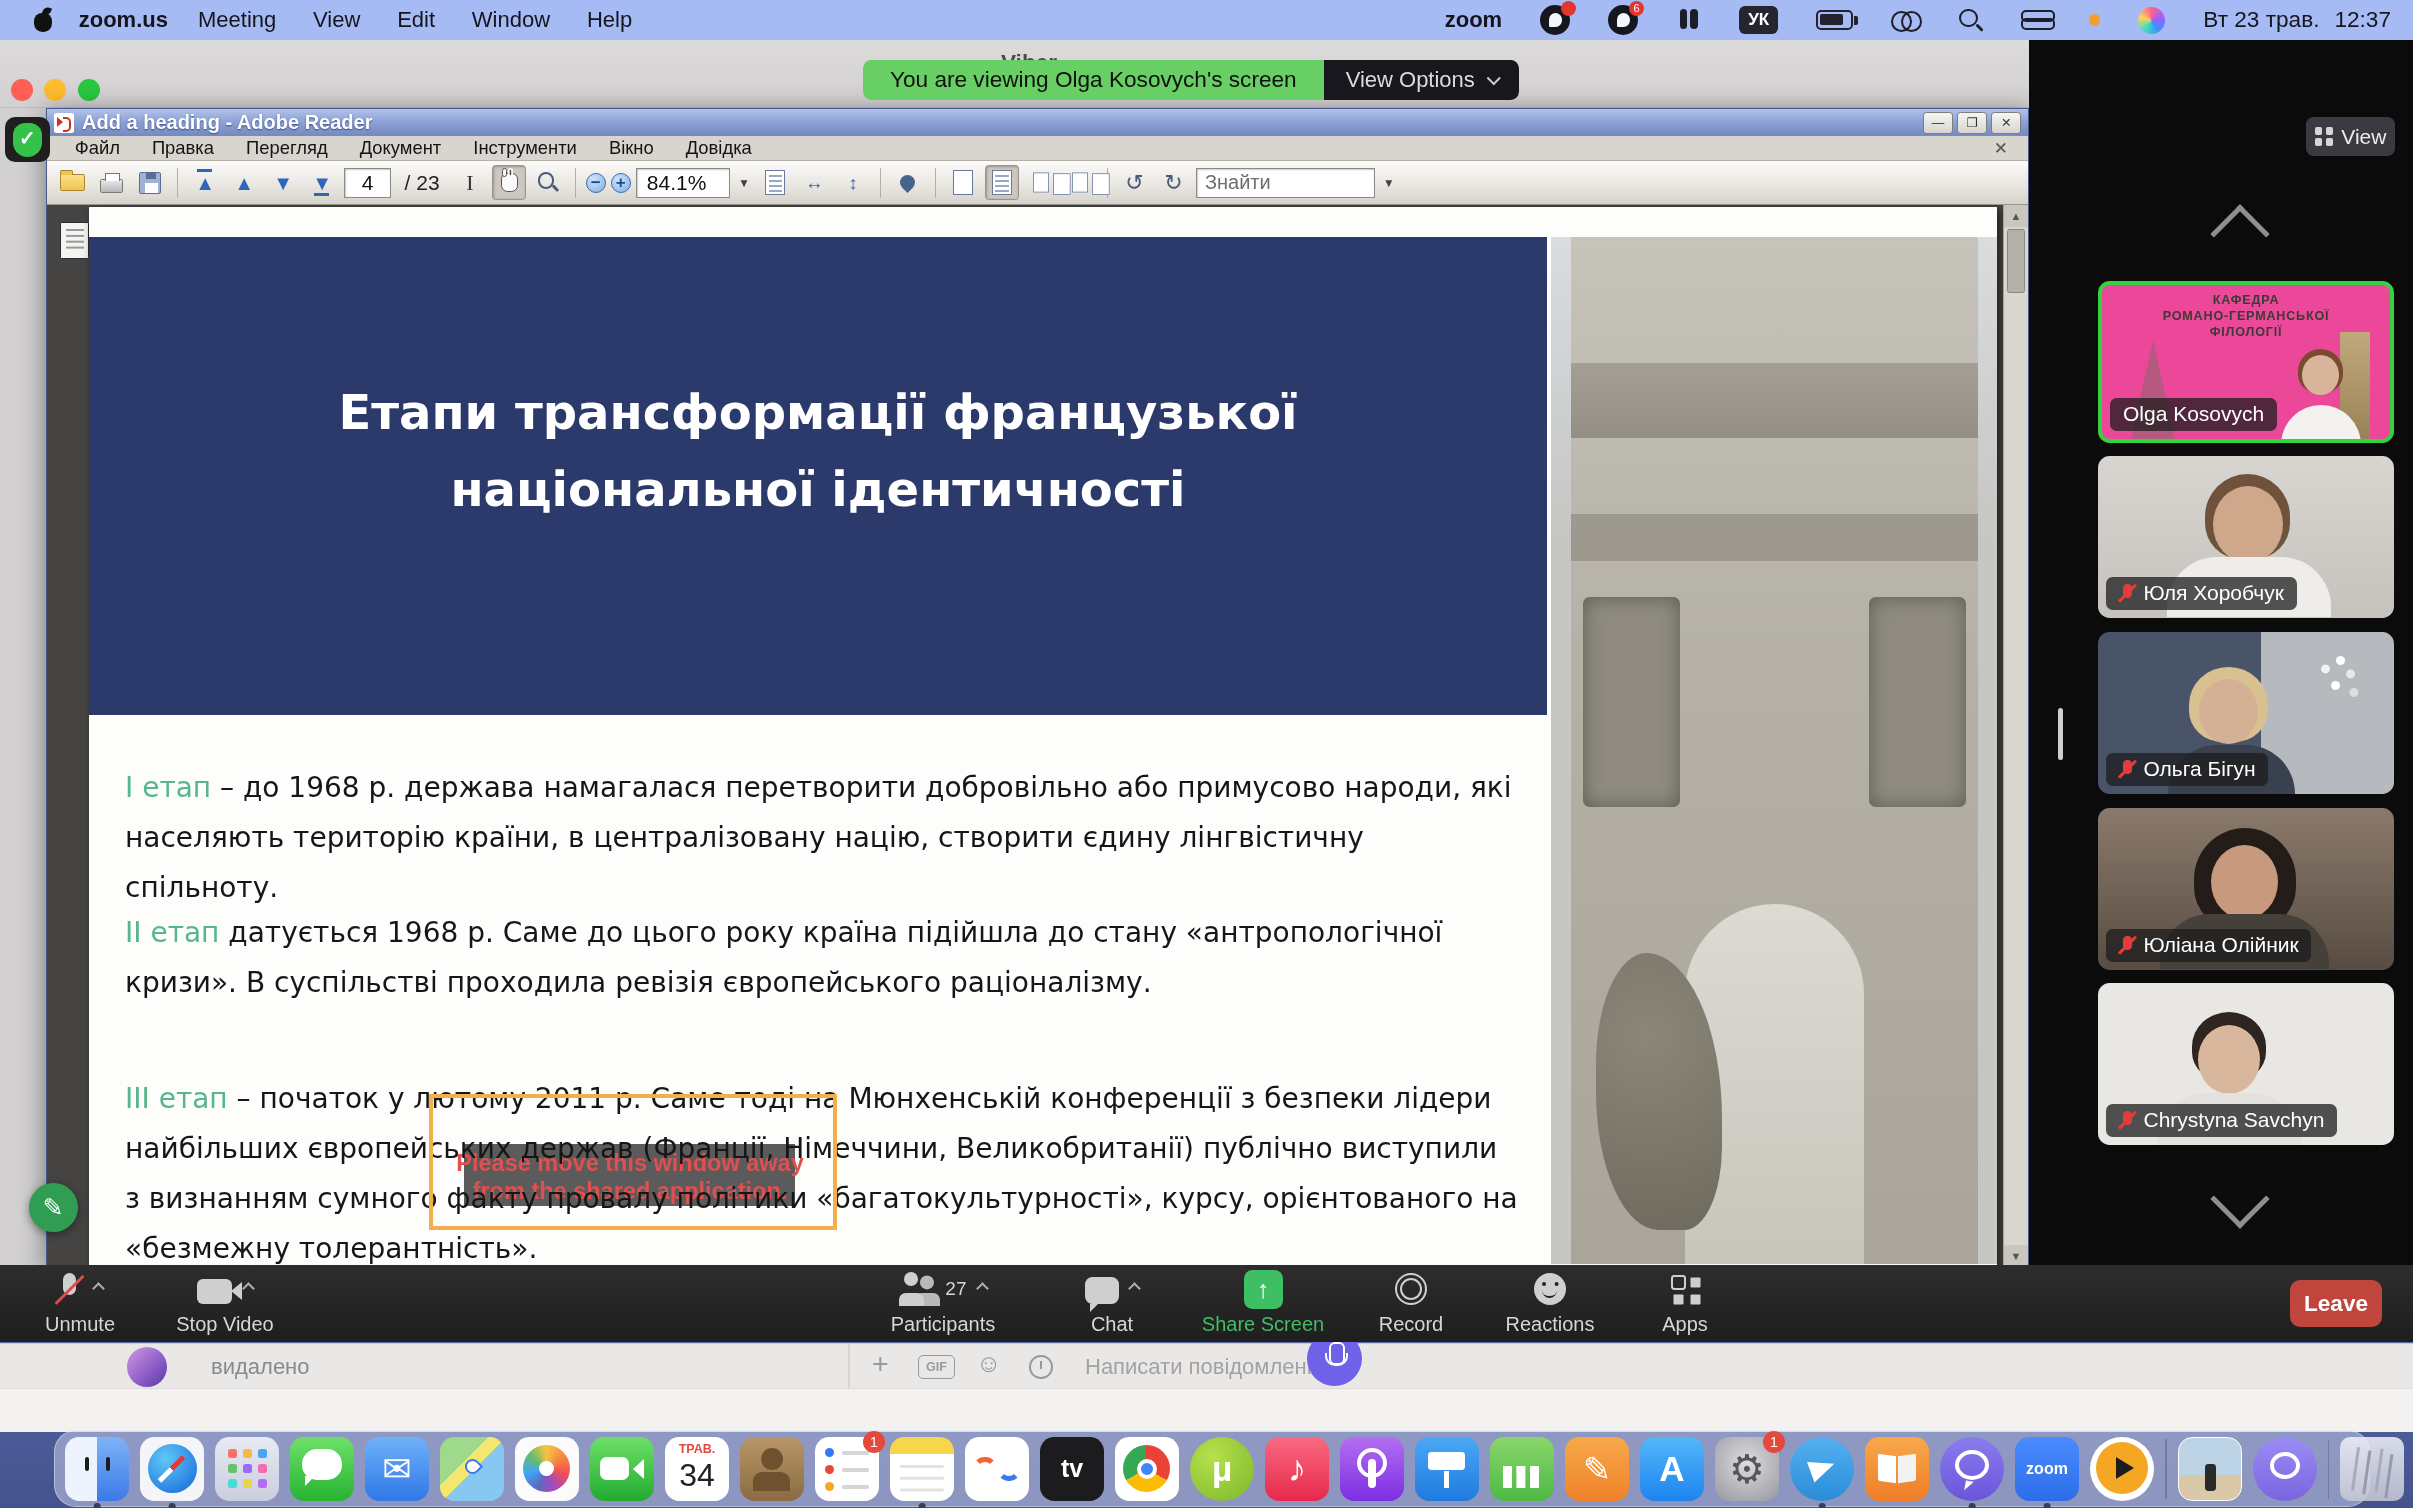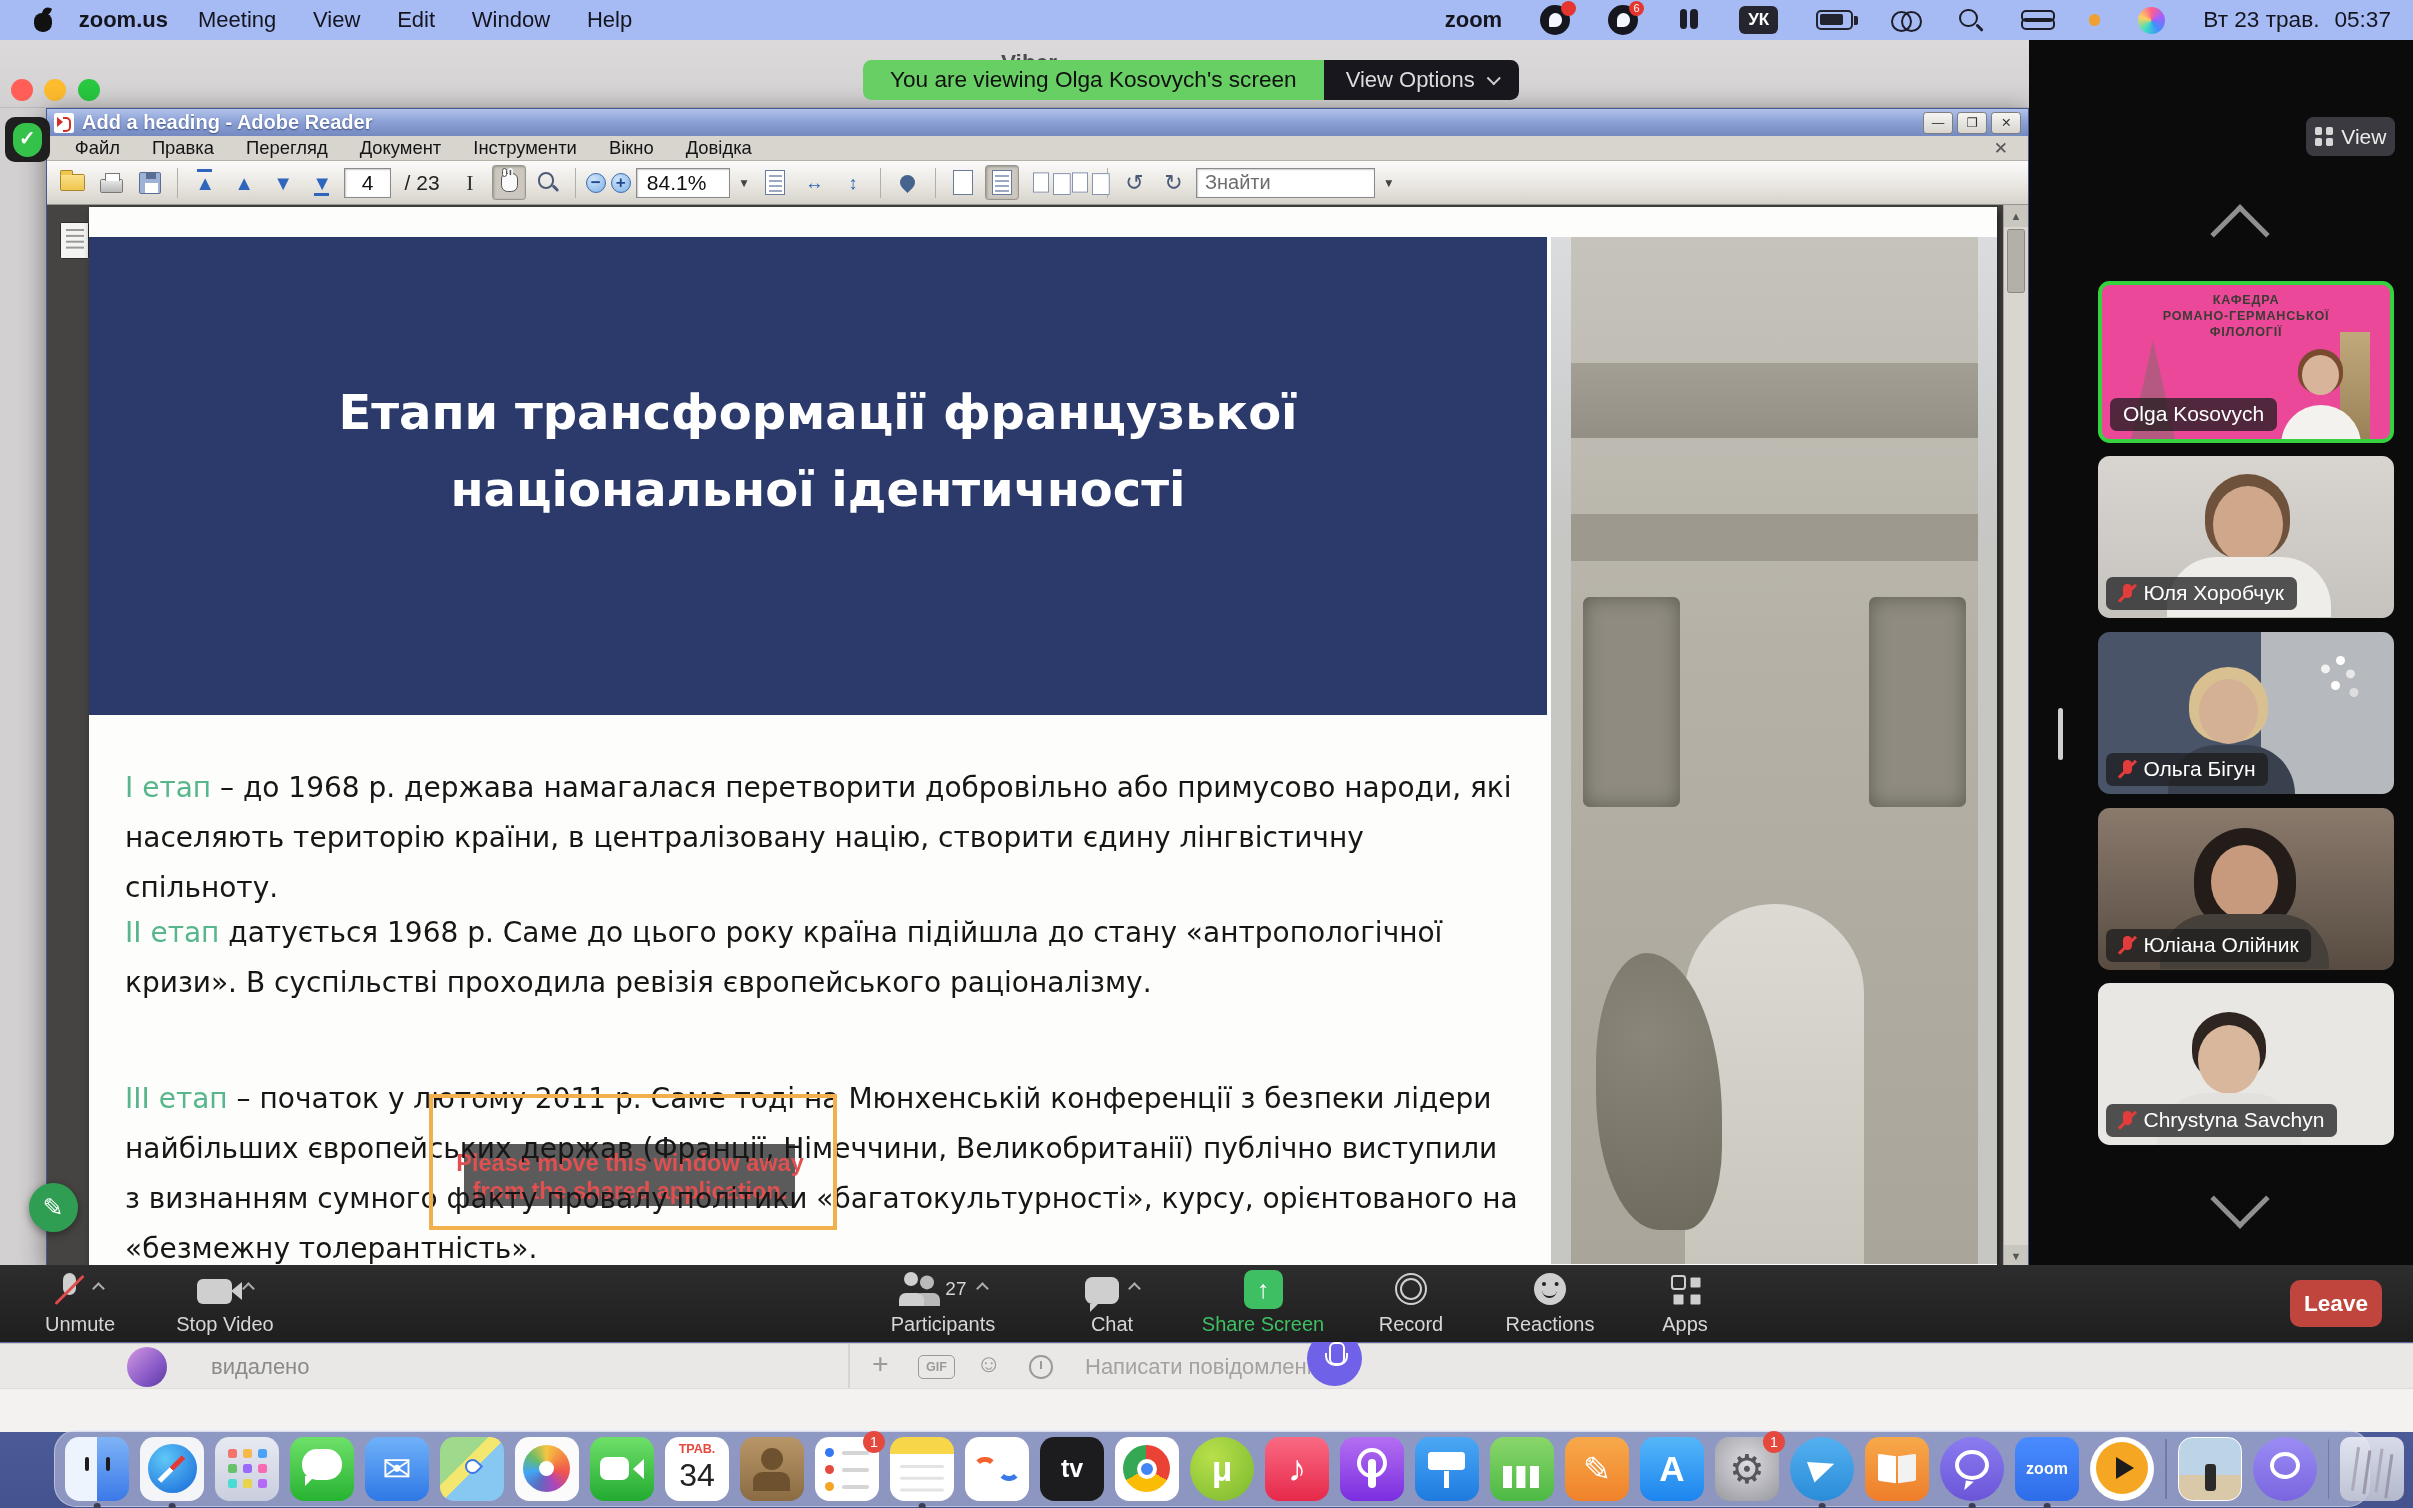"05:37" span { text: 05:37 -> 12:37 }
